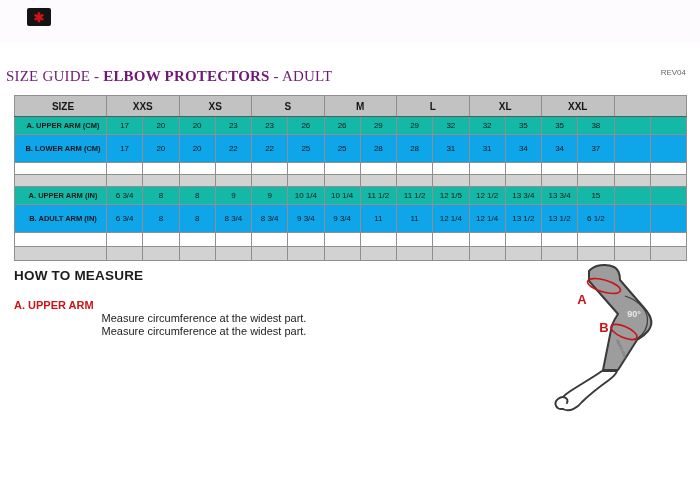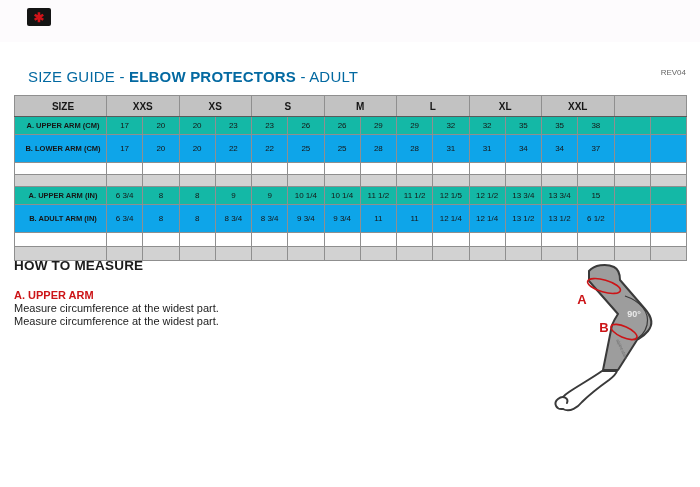"SIZE GUIDE - ELBOW PROTECTORS" .title { color: #0369a1 -> #701a75; font-family: none -> Liberation Serif, serif; left: 28px -> 6px }
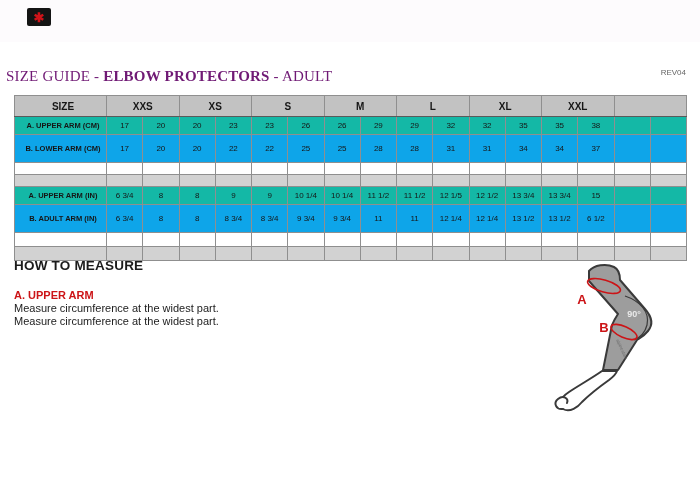"HOW TO MEASURE" .howto { top: 258px -> 268px }
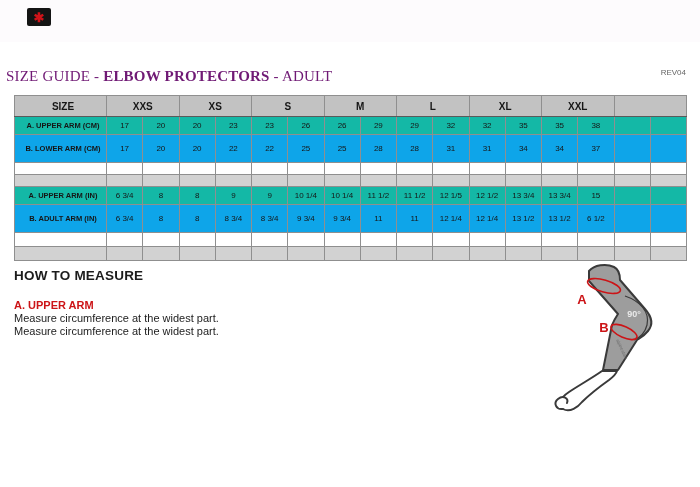"Measure circumference at the widest" .howto .m-text { text-align: none -> center }
